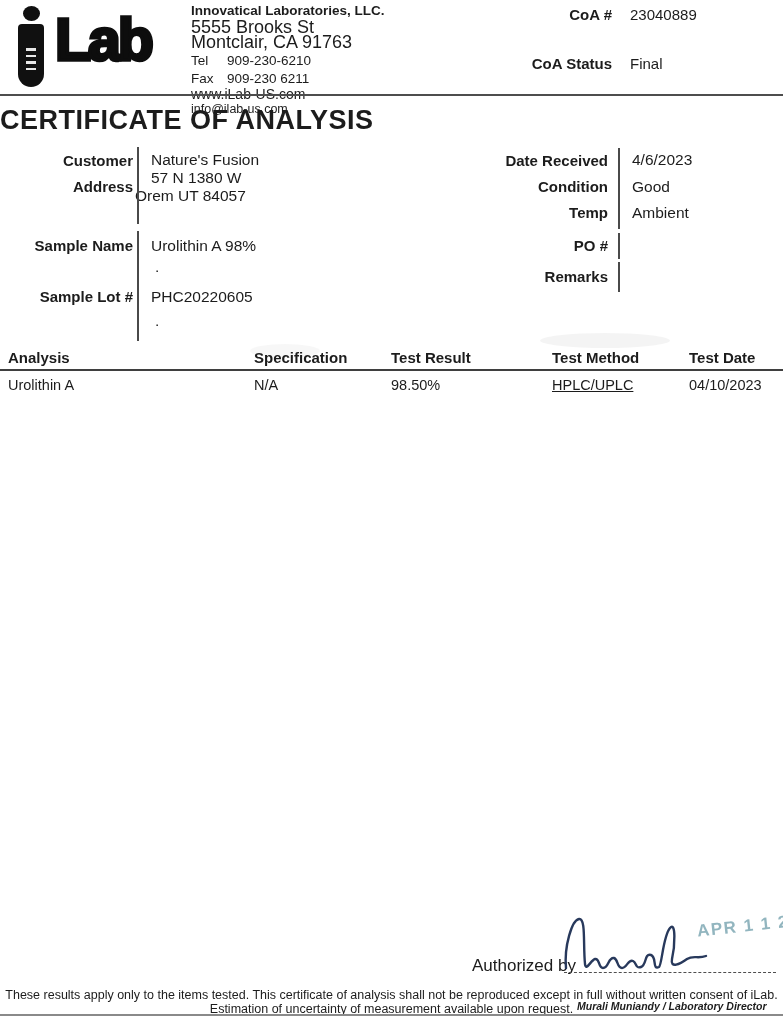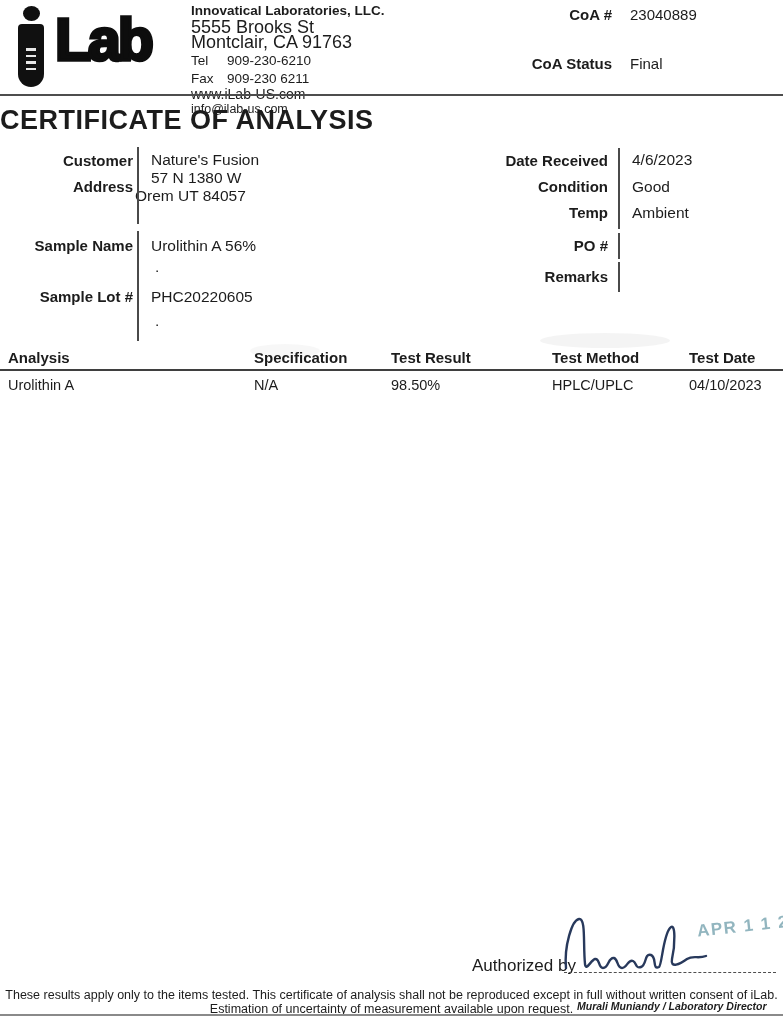"Urolithin A 56%" div.fvalue { text: 56% -> 98% }
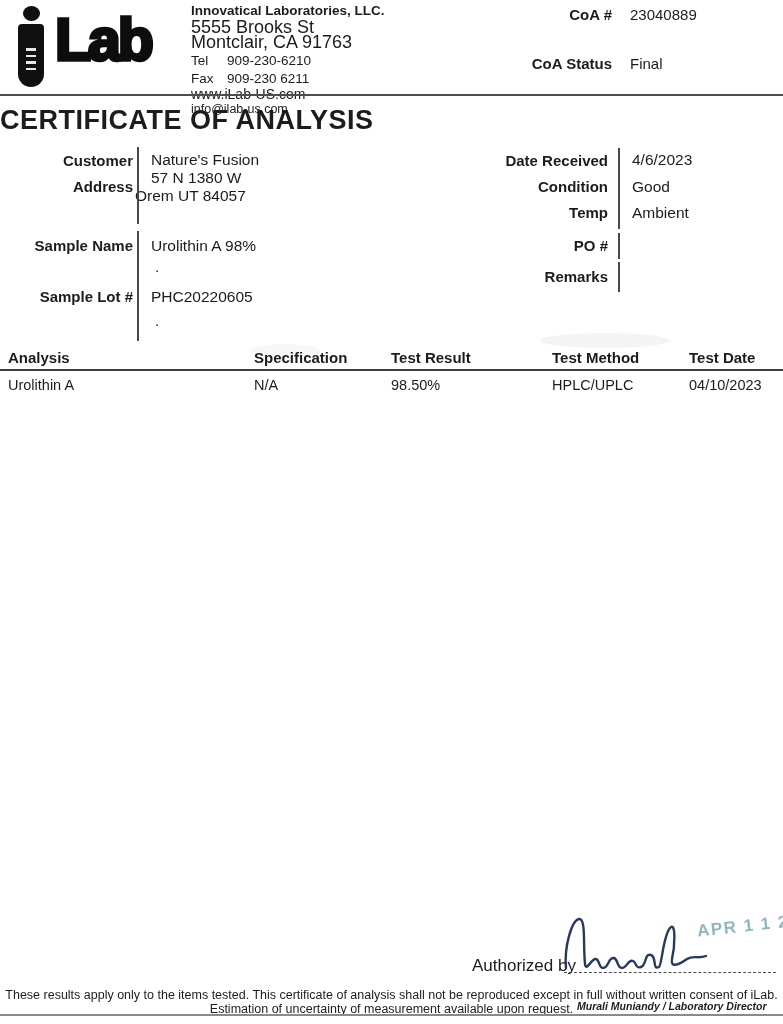"HPLC/UPLC" div.td { text-decoration: none -> underline }
